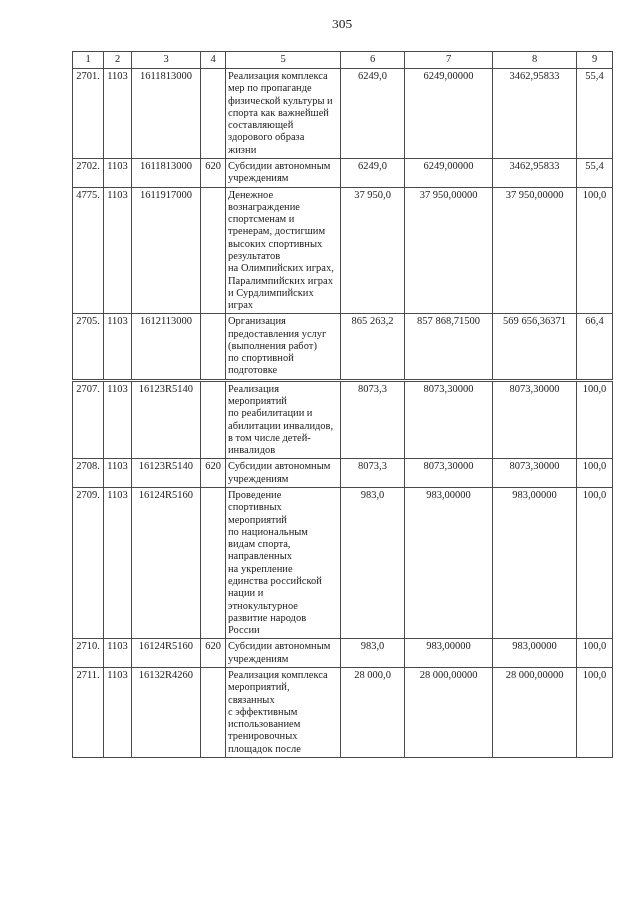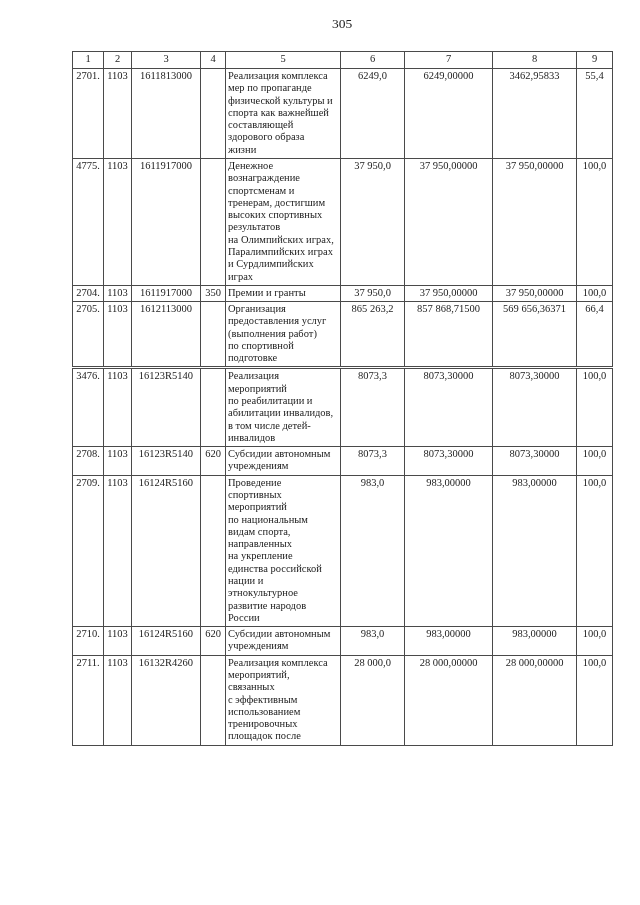"2702." tr { html: none -> <tr> <td>2702.</td> <td>1103</td> <td>1611813000</td> <td>620</td> <td>Субсидии автономным учреждениям</td> <td>6249,0</td> <td>6249,00000</td> <td>3462,95833</td> <td>55,4</td> </tr> }
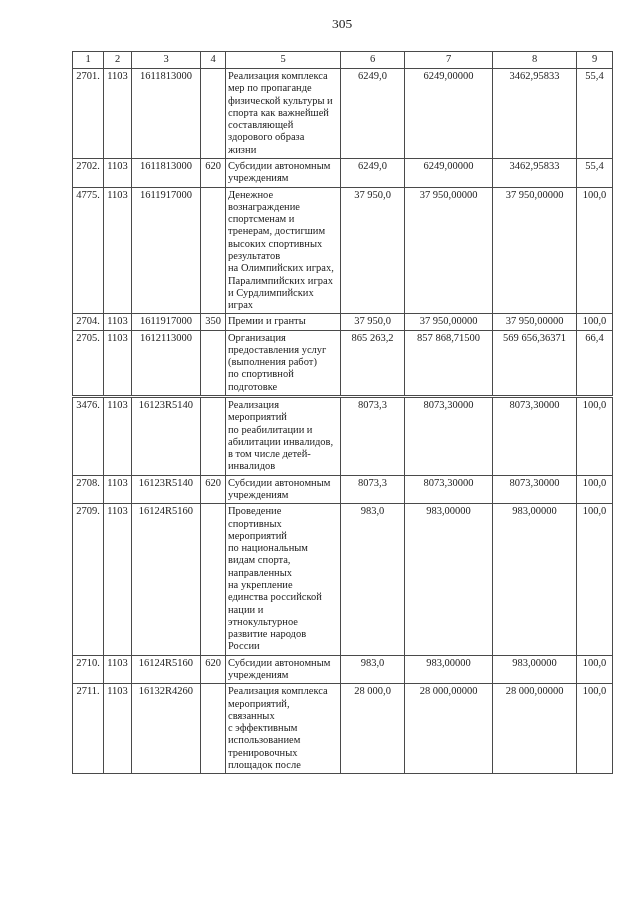"2704." tr { html: <tr> <td>2704.</td> <td>1103</td> <td>1611917000</td> <td>350</td> <td>Премии и гранты</td> <td>37 950,0</td> <td>37 950,00000</td> <td>37 950,00000</td> <td>100,0</td> </tr> -> none }
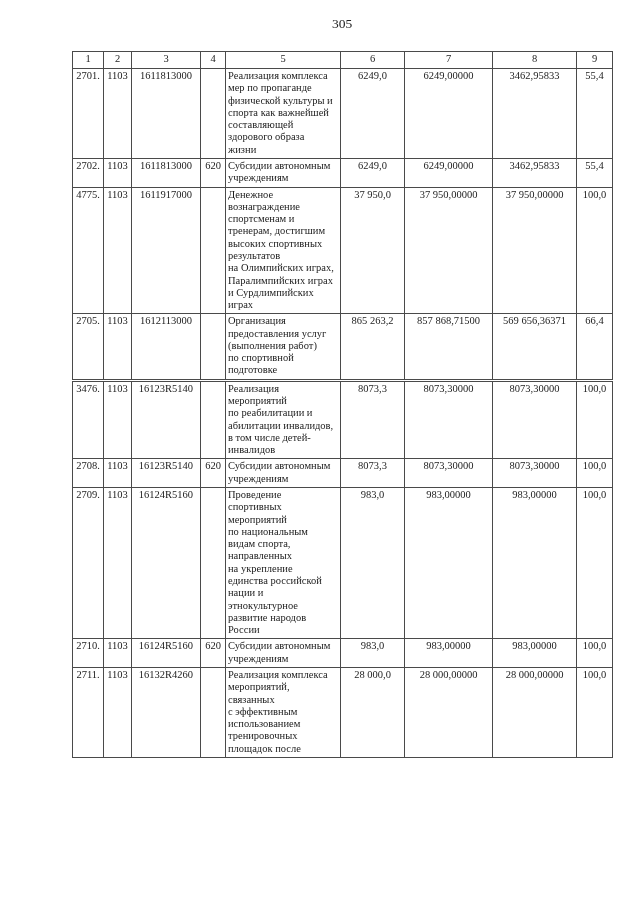"3476." td.c-center { text: 3476 -> 2707 }
